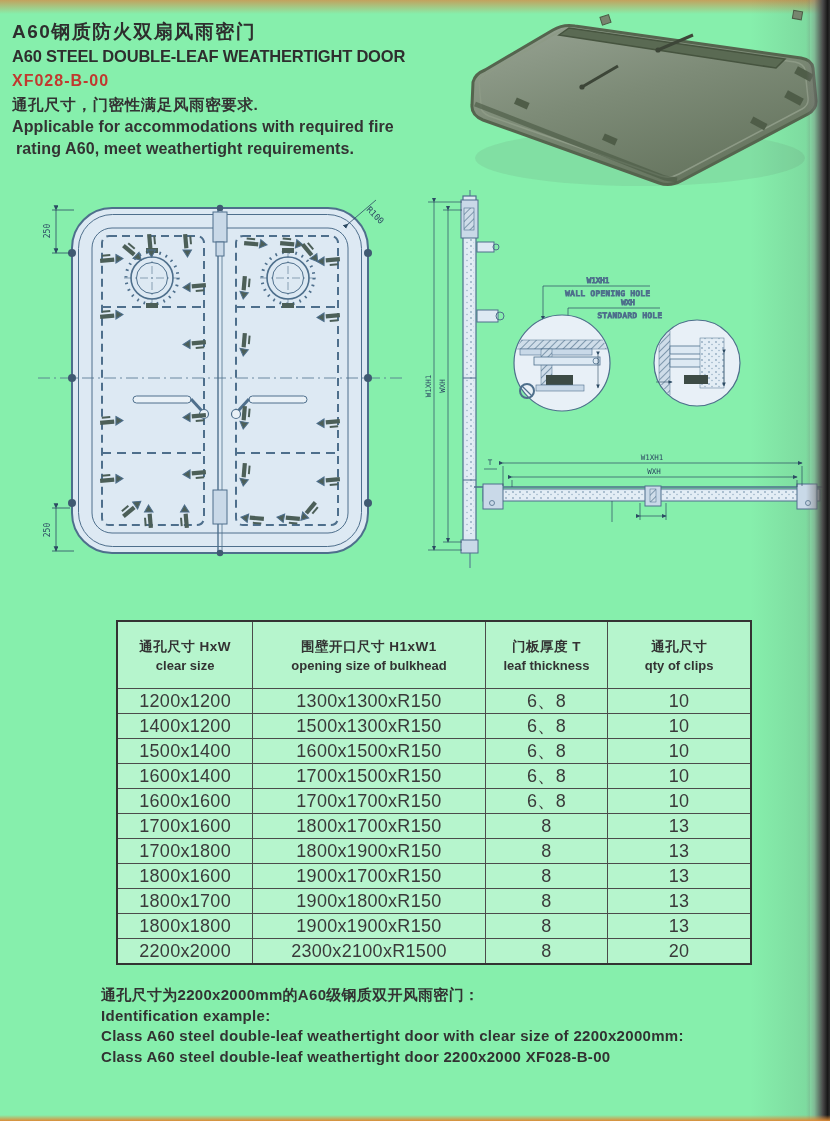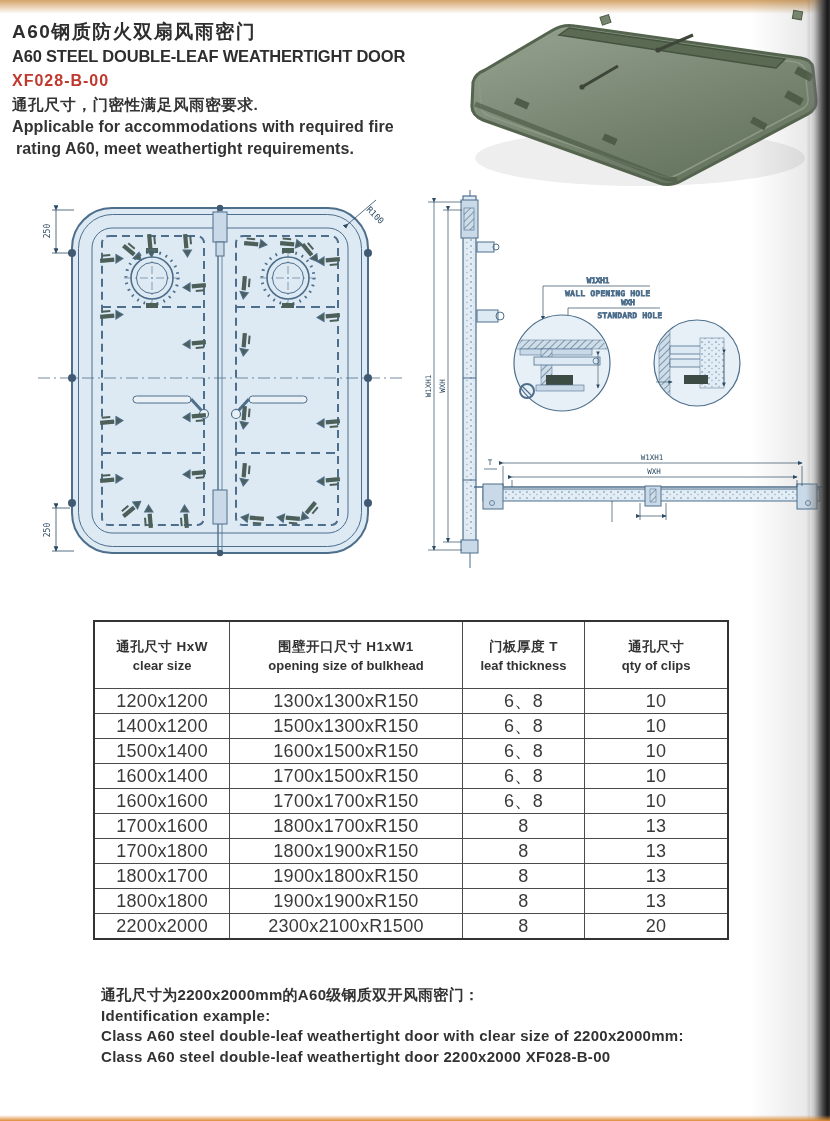"A60钢质防火双扇风雨密门" #page { background: #ffffff -> #86efac }
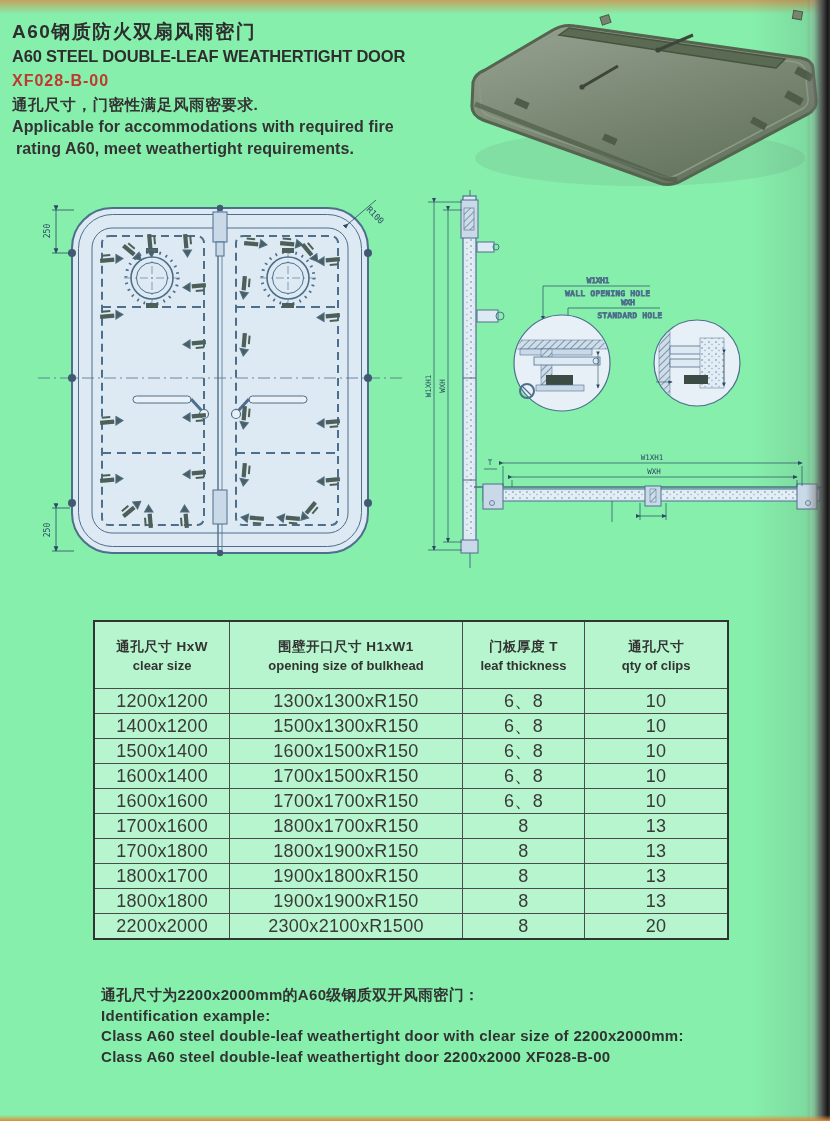"通孔尺寸 HxW" .spec-table { left: 93px -> 116px }
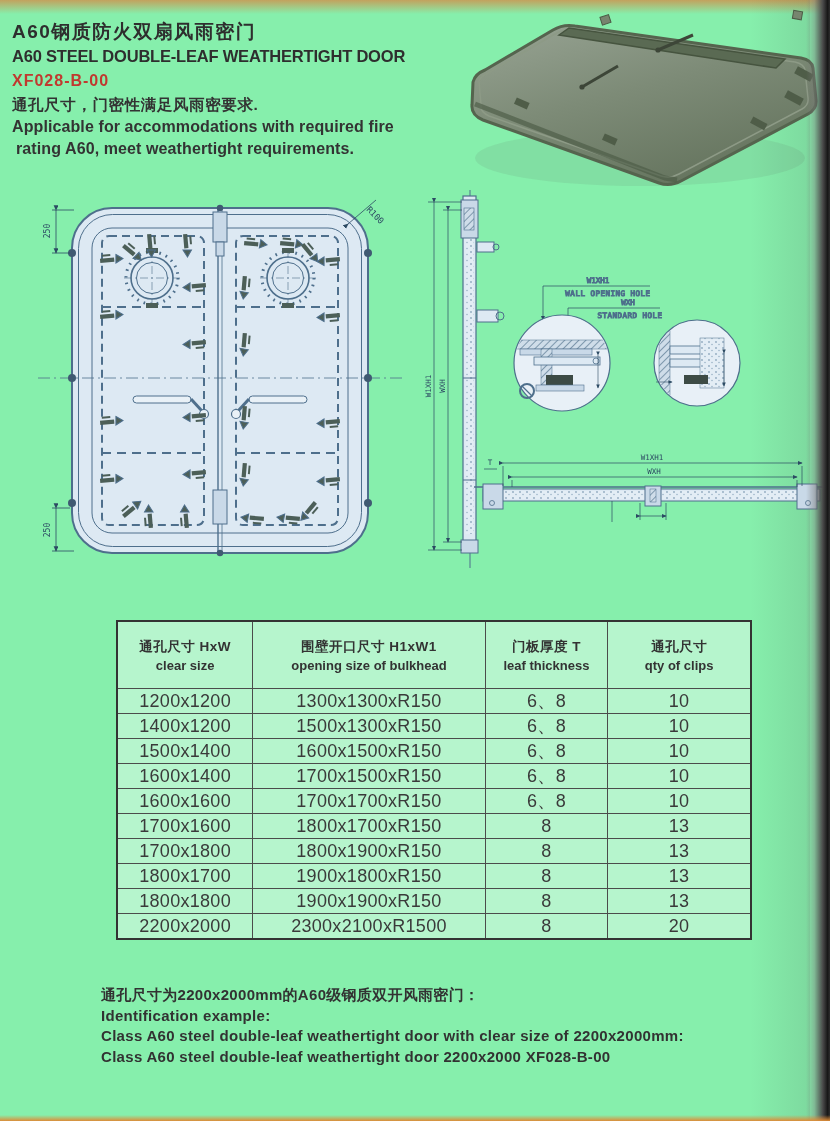"1800x1600" tr { html: none -> <tr> <td>1800x1600</td> <td>1900x1700xR150</td> <td>8</td> <td>13</td> </tr> }
